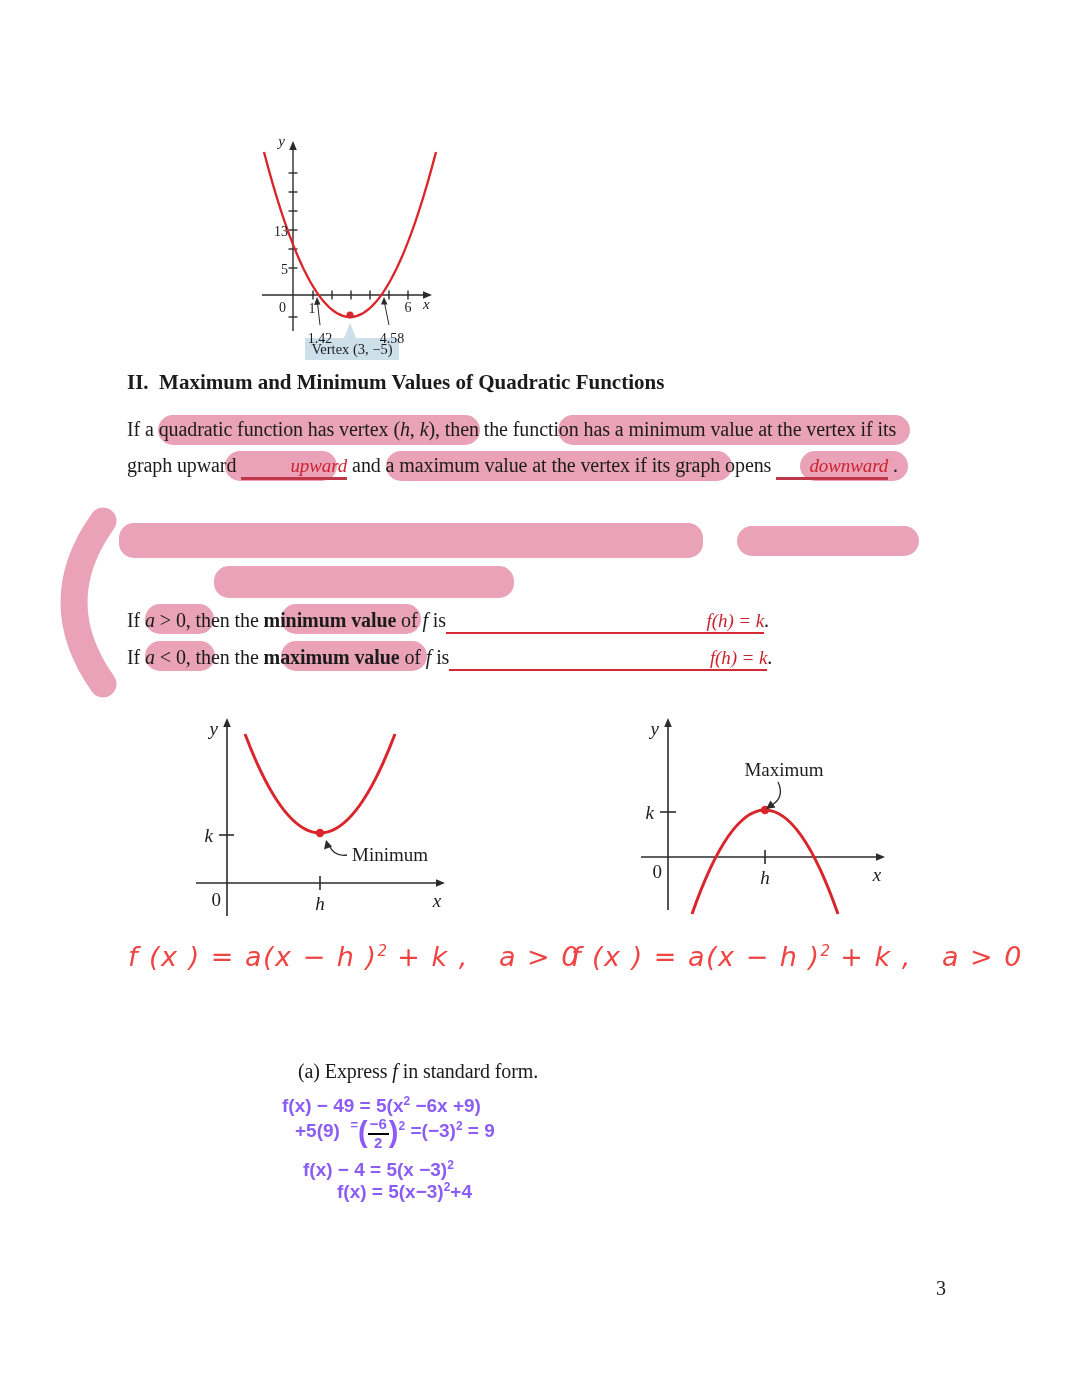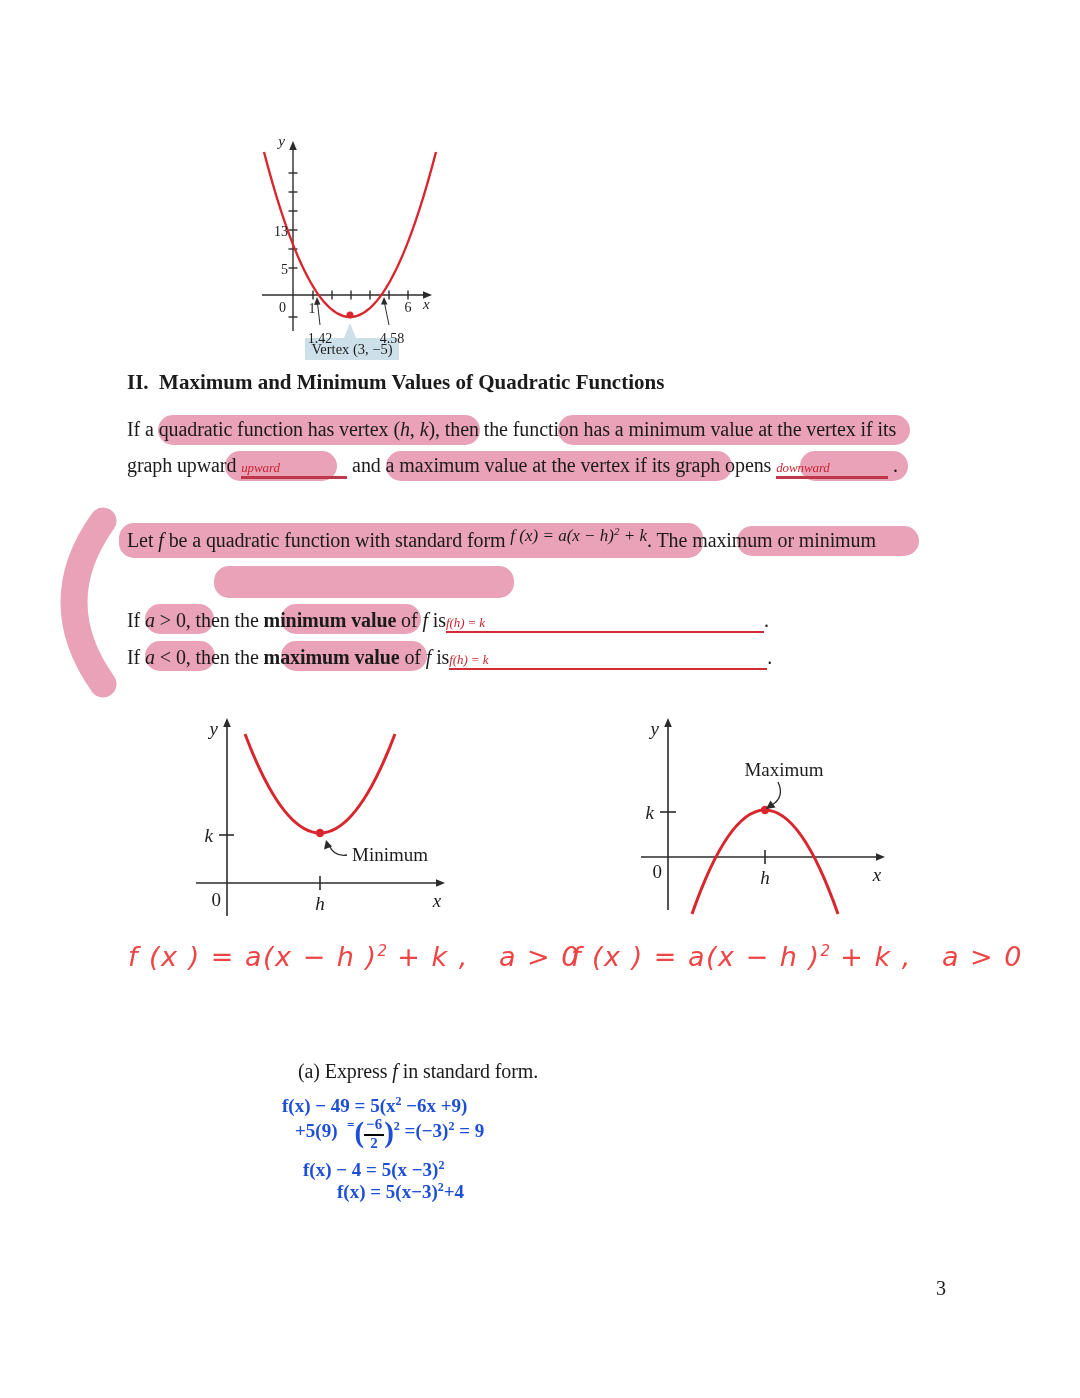"upward" .blank { font-size: 13px -> 19px; text-align: left -> right }
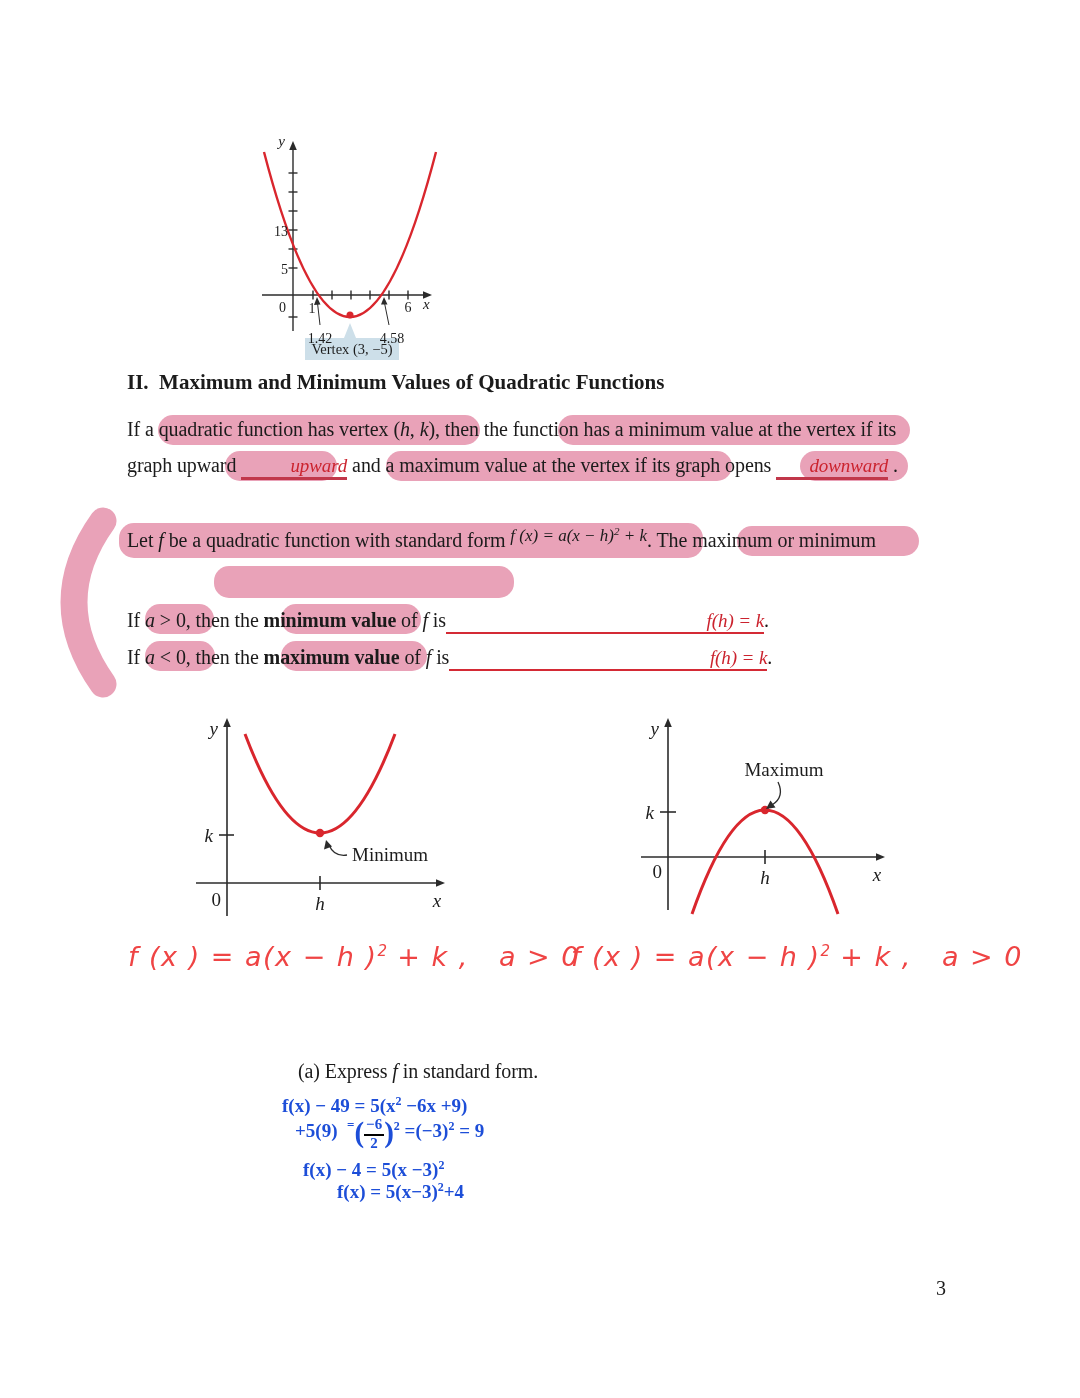"Let f be a quadratic" div.line { html: <div><span>Let </span><span>f</span><span> be a quadratic function with standard form </span><span><span>f (x) = a(x − h)</span><span>2</span><span> + k</span></span><span>. The </span><span>maximum or minimum</span></div> -> none }
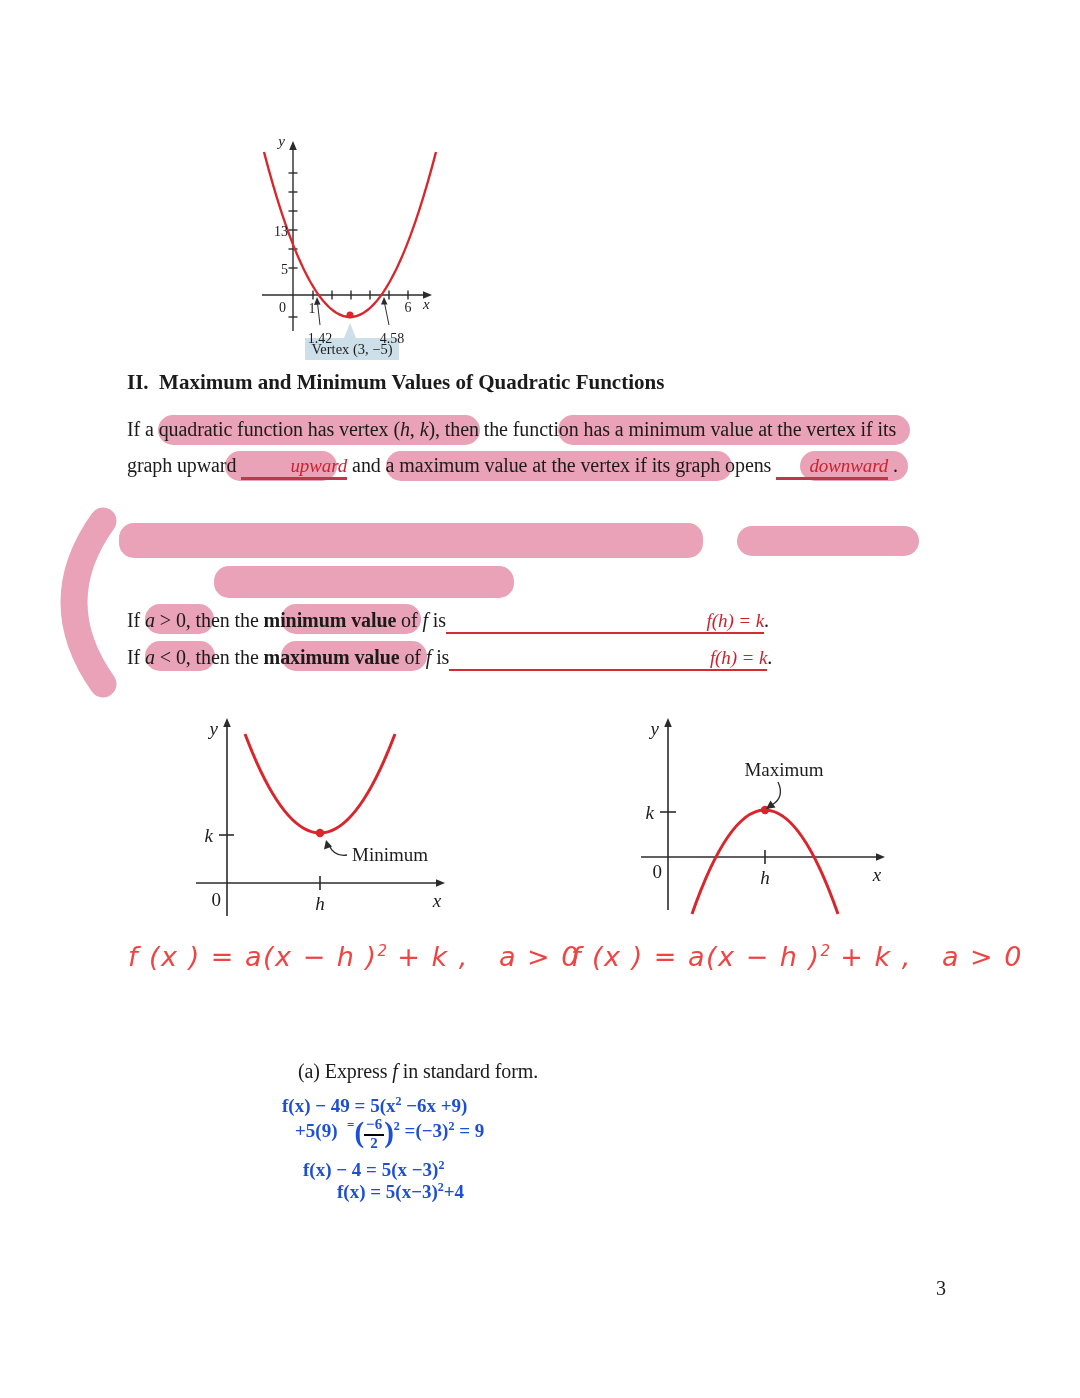"f(x) − 49 = 5(x2" .hw { color: #1d4ed8 -> #8b5cf6; font-family: Liberation Serif, serif -> Liberation Sans, sans-serif }
